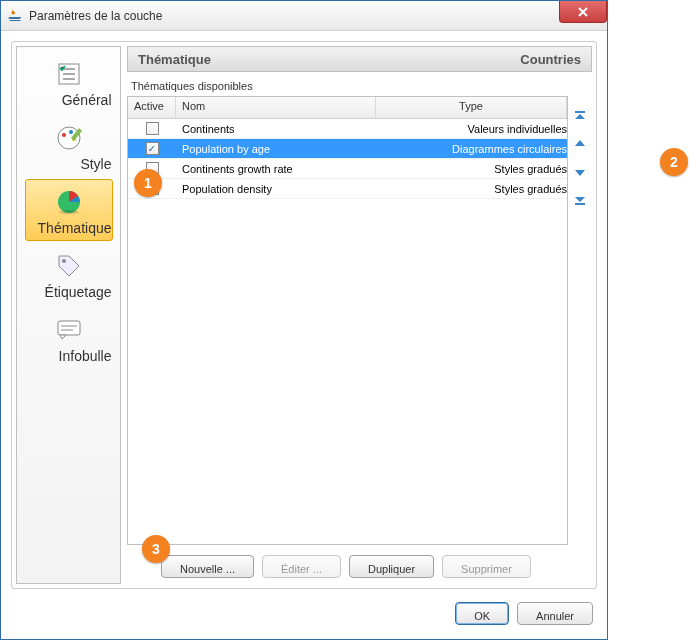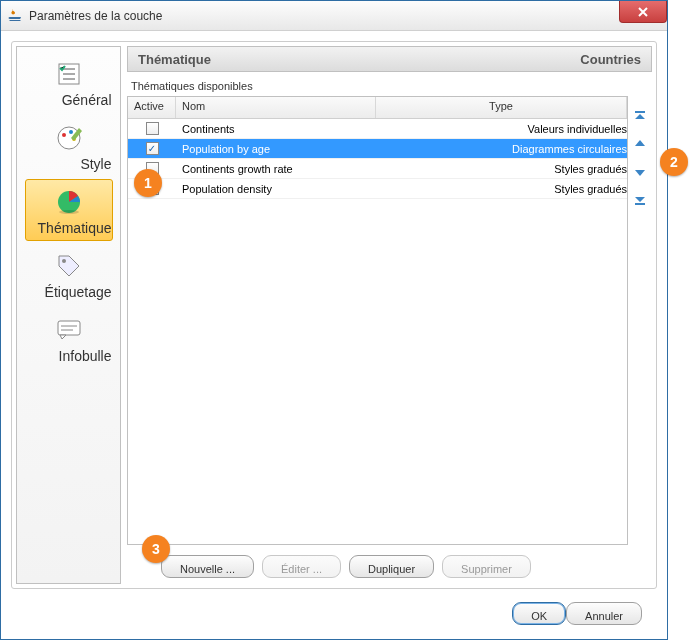"Paramètres de la couche" .window { width: 668px -> 608px }
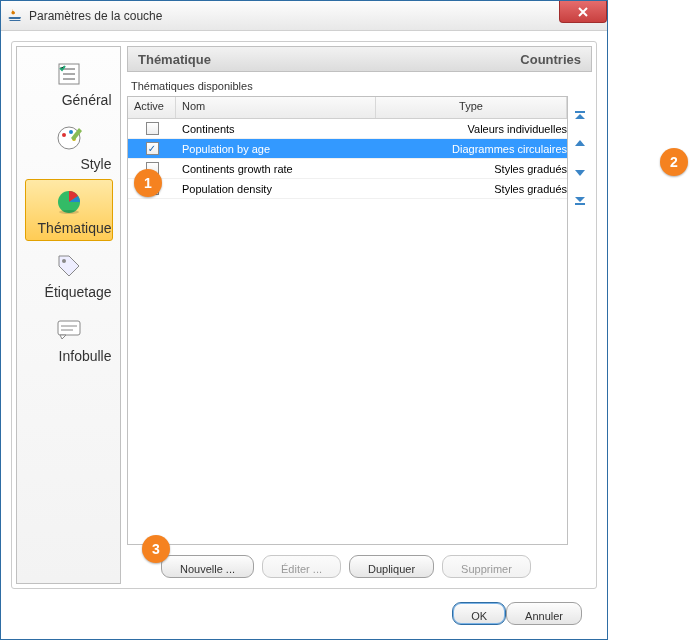"Nouvelle ..." .btn { border-radius: 9px -> 4px }
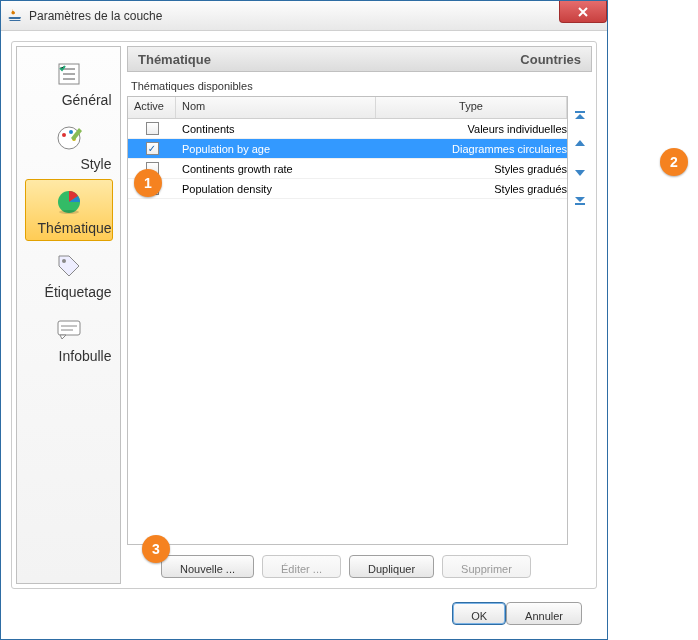"OK" .dialog-footer { gap: none -> 8px; right: 25px -> 14px }
